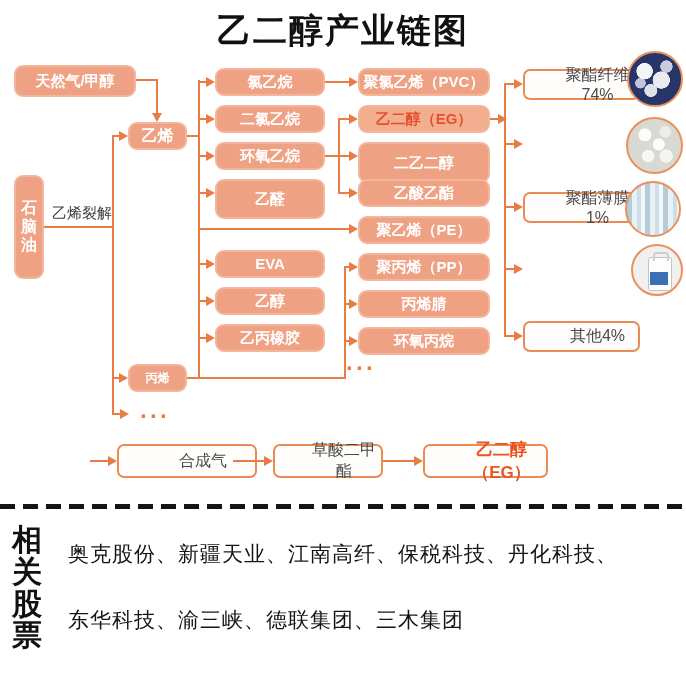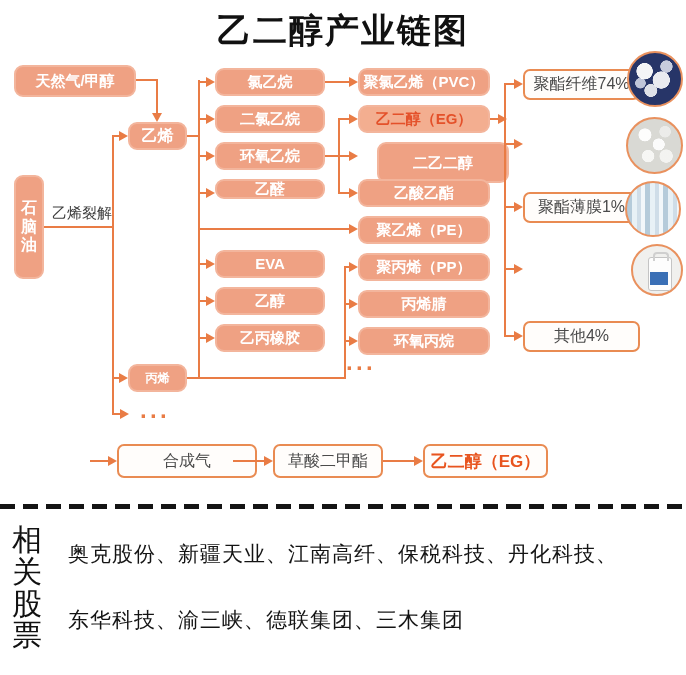"聚酯纤维74%" .wnode { padding-left: none -> 32px }
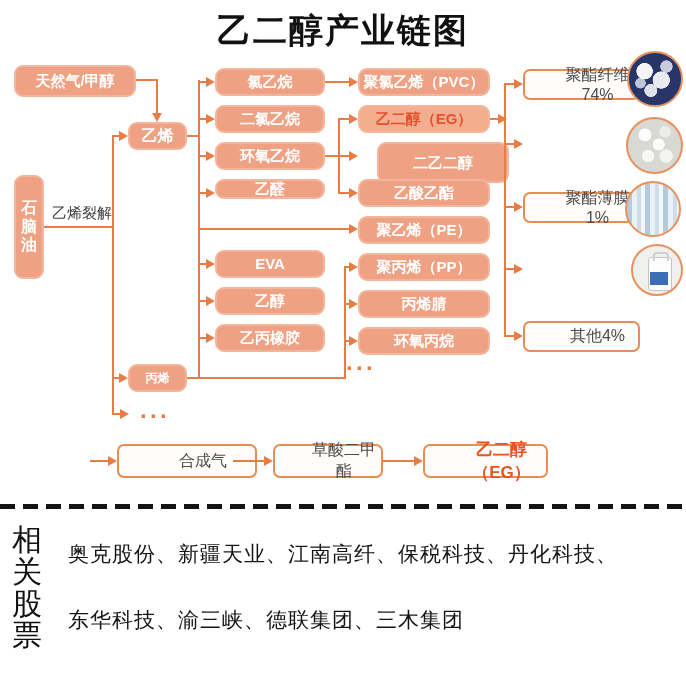"二乙二醇" div.node { left: 377px -> 358px }
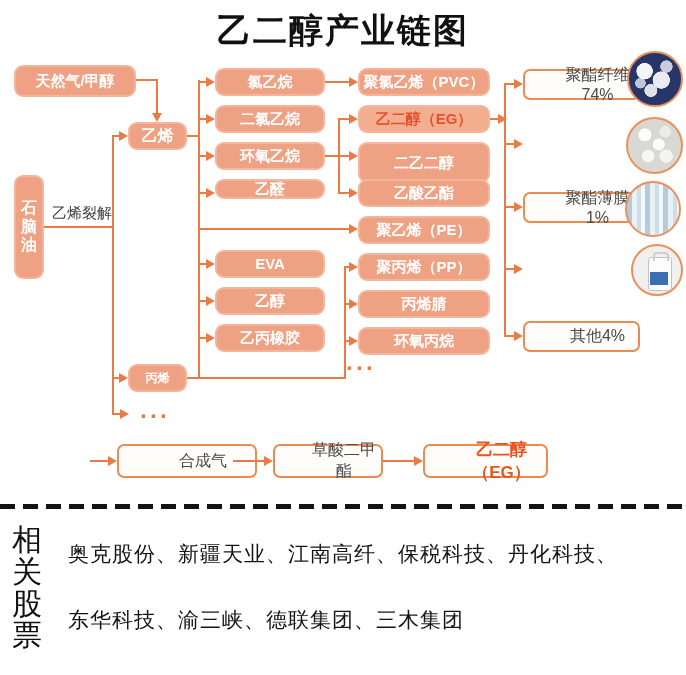"乙醛" div.node { height: 20px -> 40px }
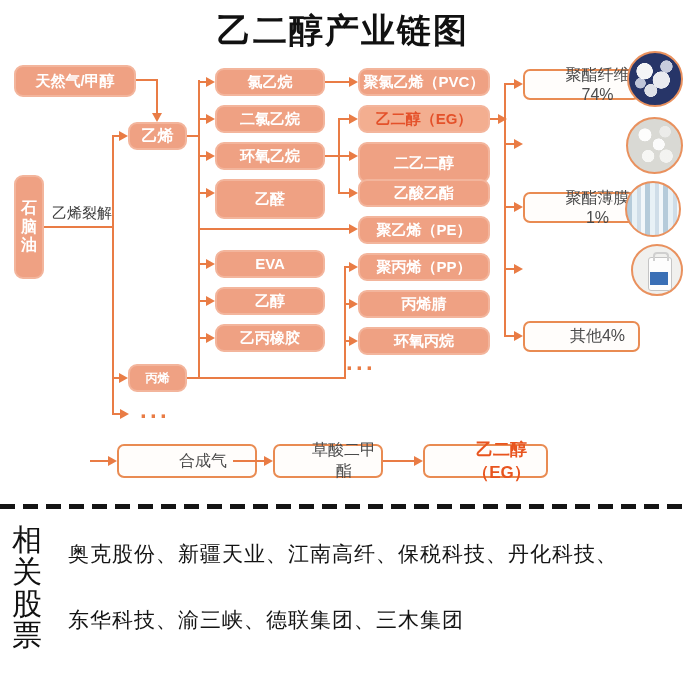"相关股票" .stocks-header { font-weight: 400 -> 700 }
